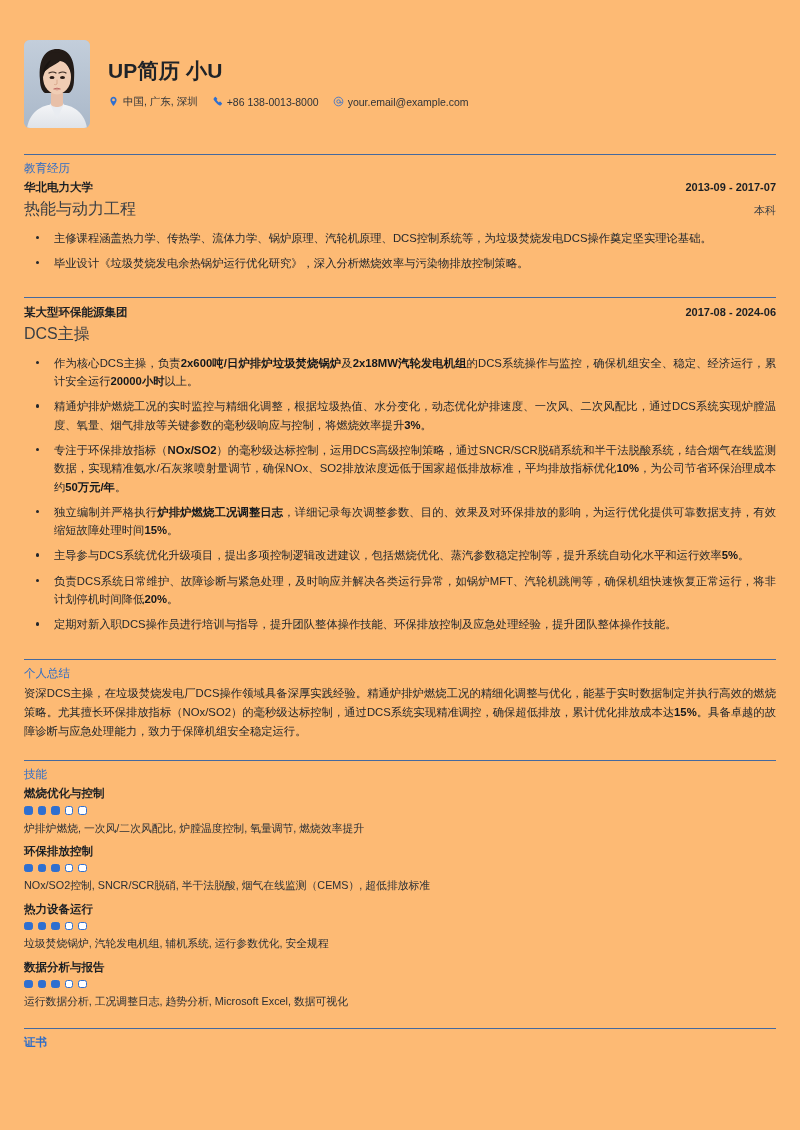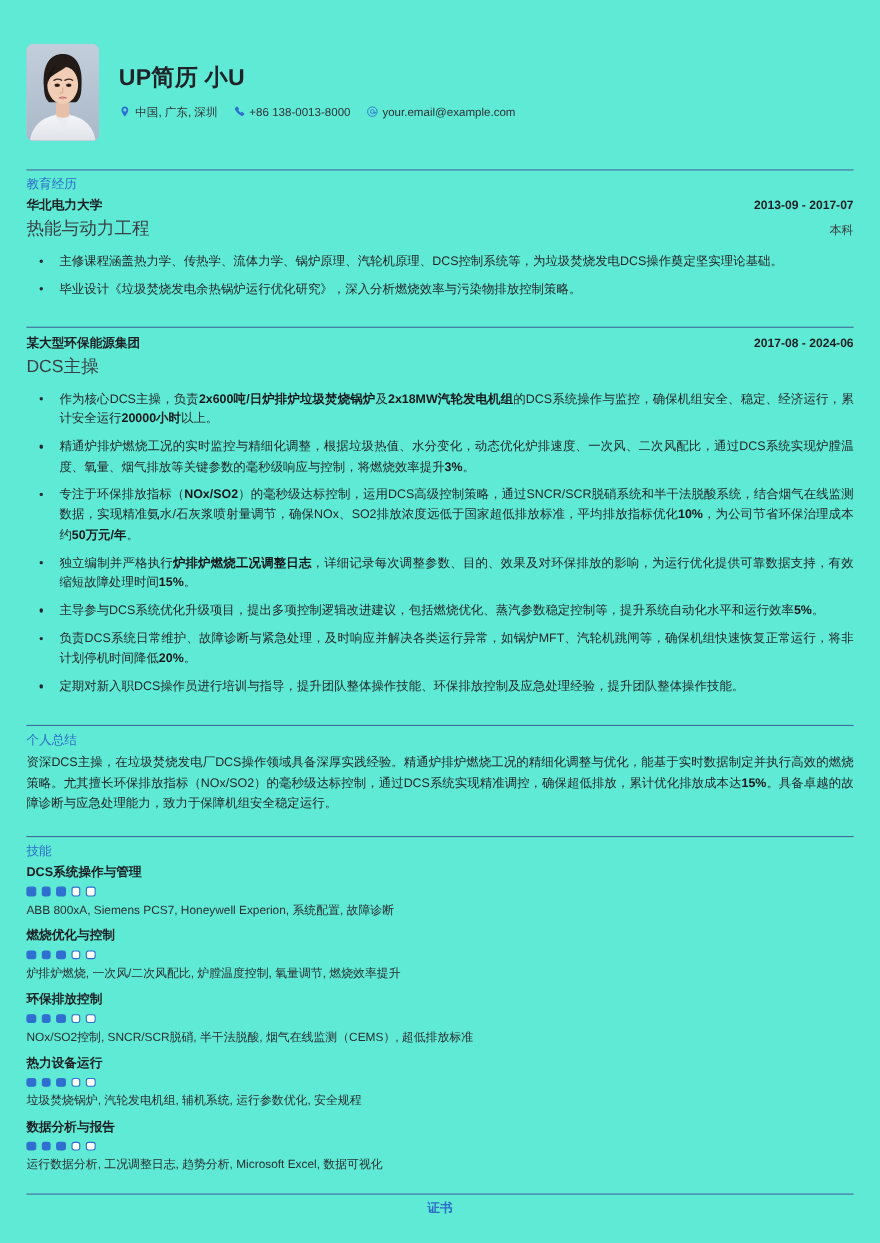"UP简历 小U" .page { background: #5eead4 -> #fdba74 }
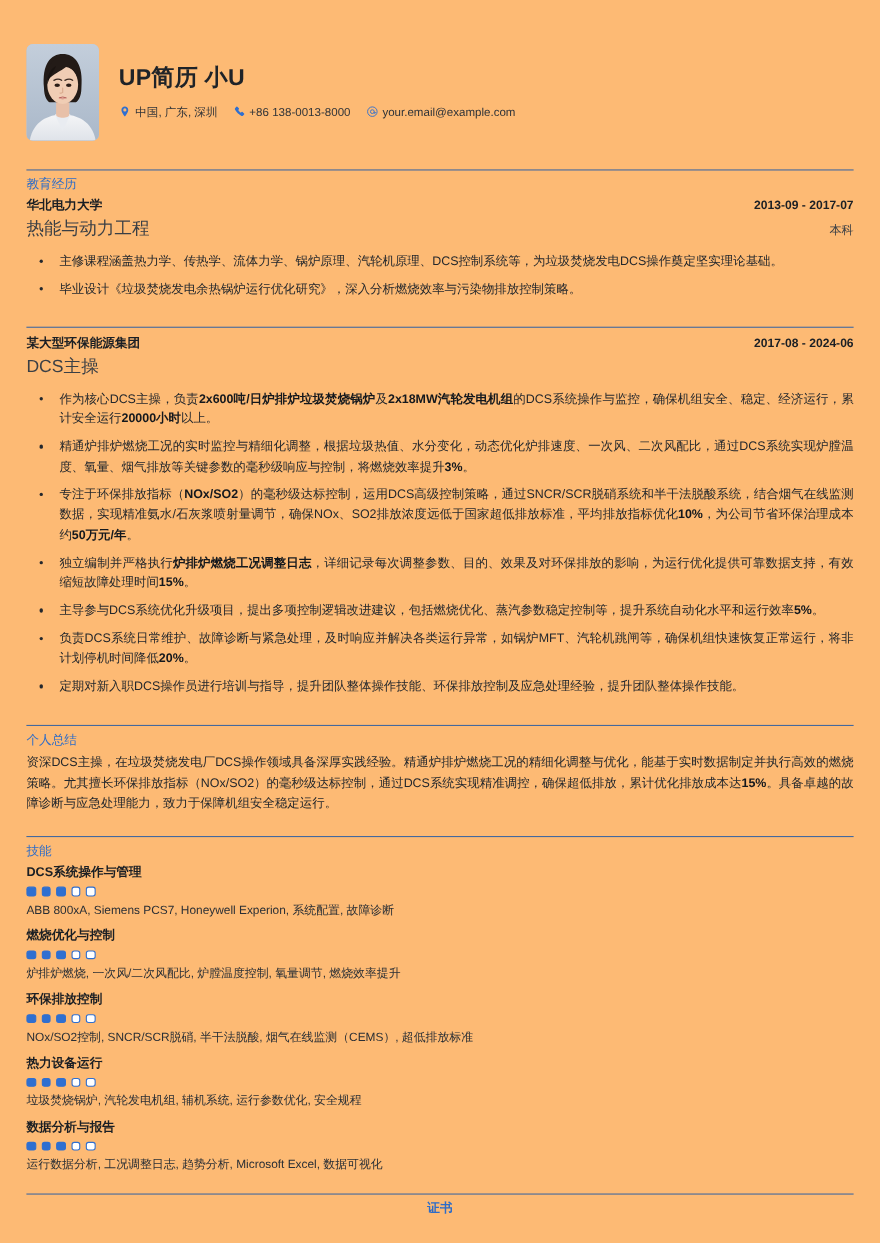"DCS系统操作与管理" div.skill { html: <div> <div>DCS系统操作与管理</div> <div> <span></span> <span></span> <span></span> <span></span> <span></span> </div> <div>ABB 800xA, Siemens PCS7, Honeywell Experion, 系统配置, 故障诊断</div> </div> -> none }
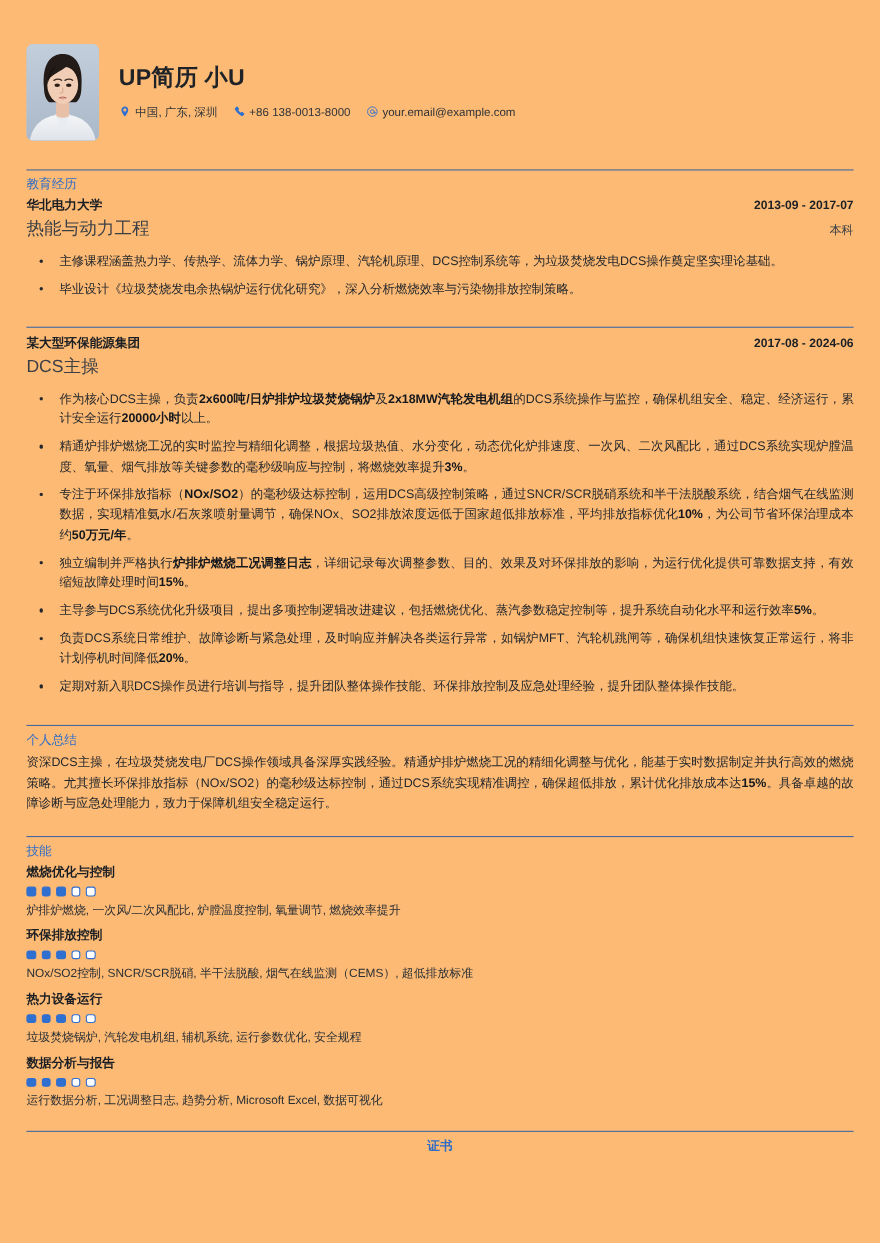"证书" .trailing-title { text-align: center -> none }
